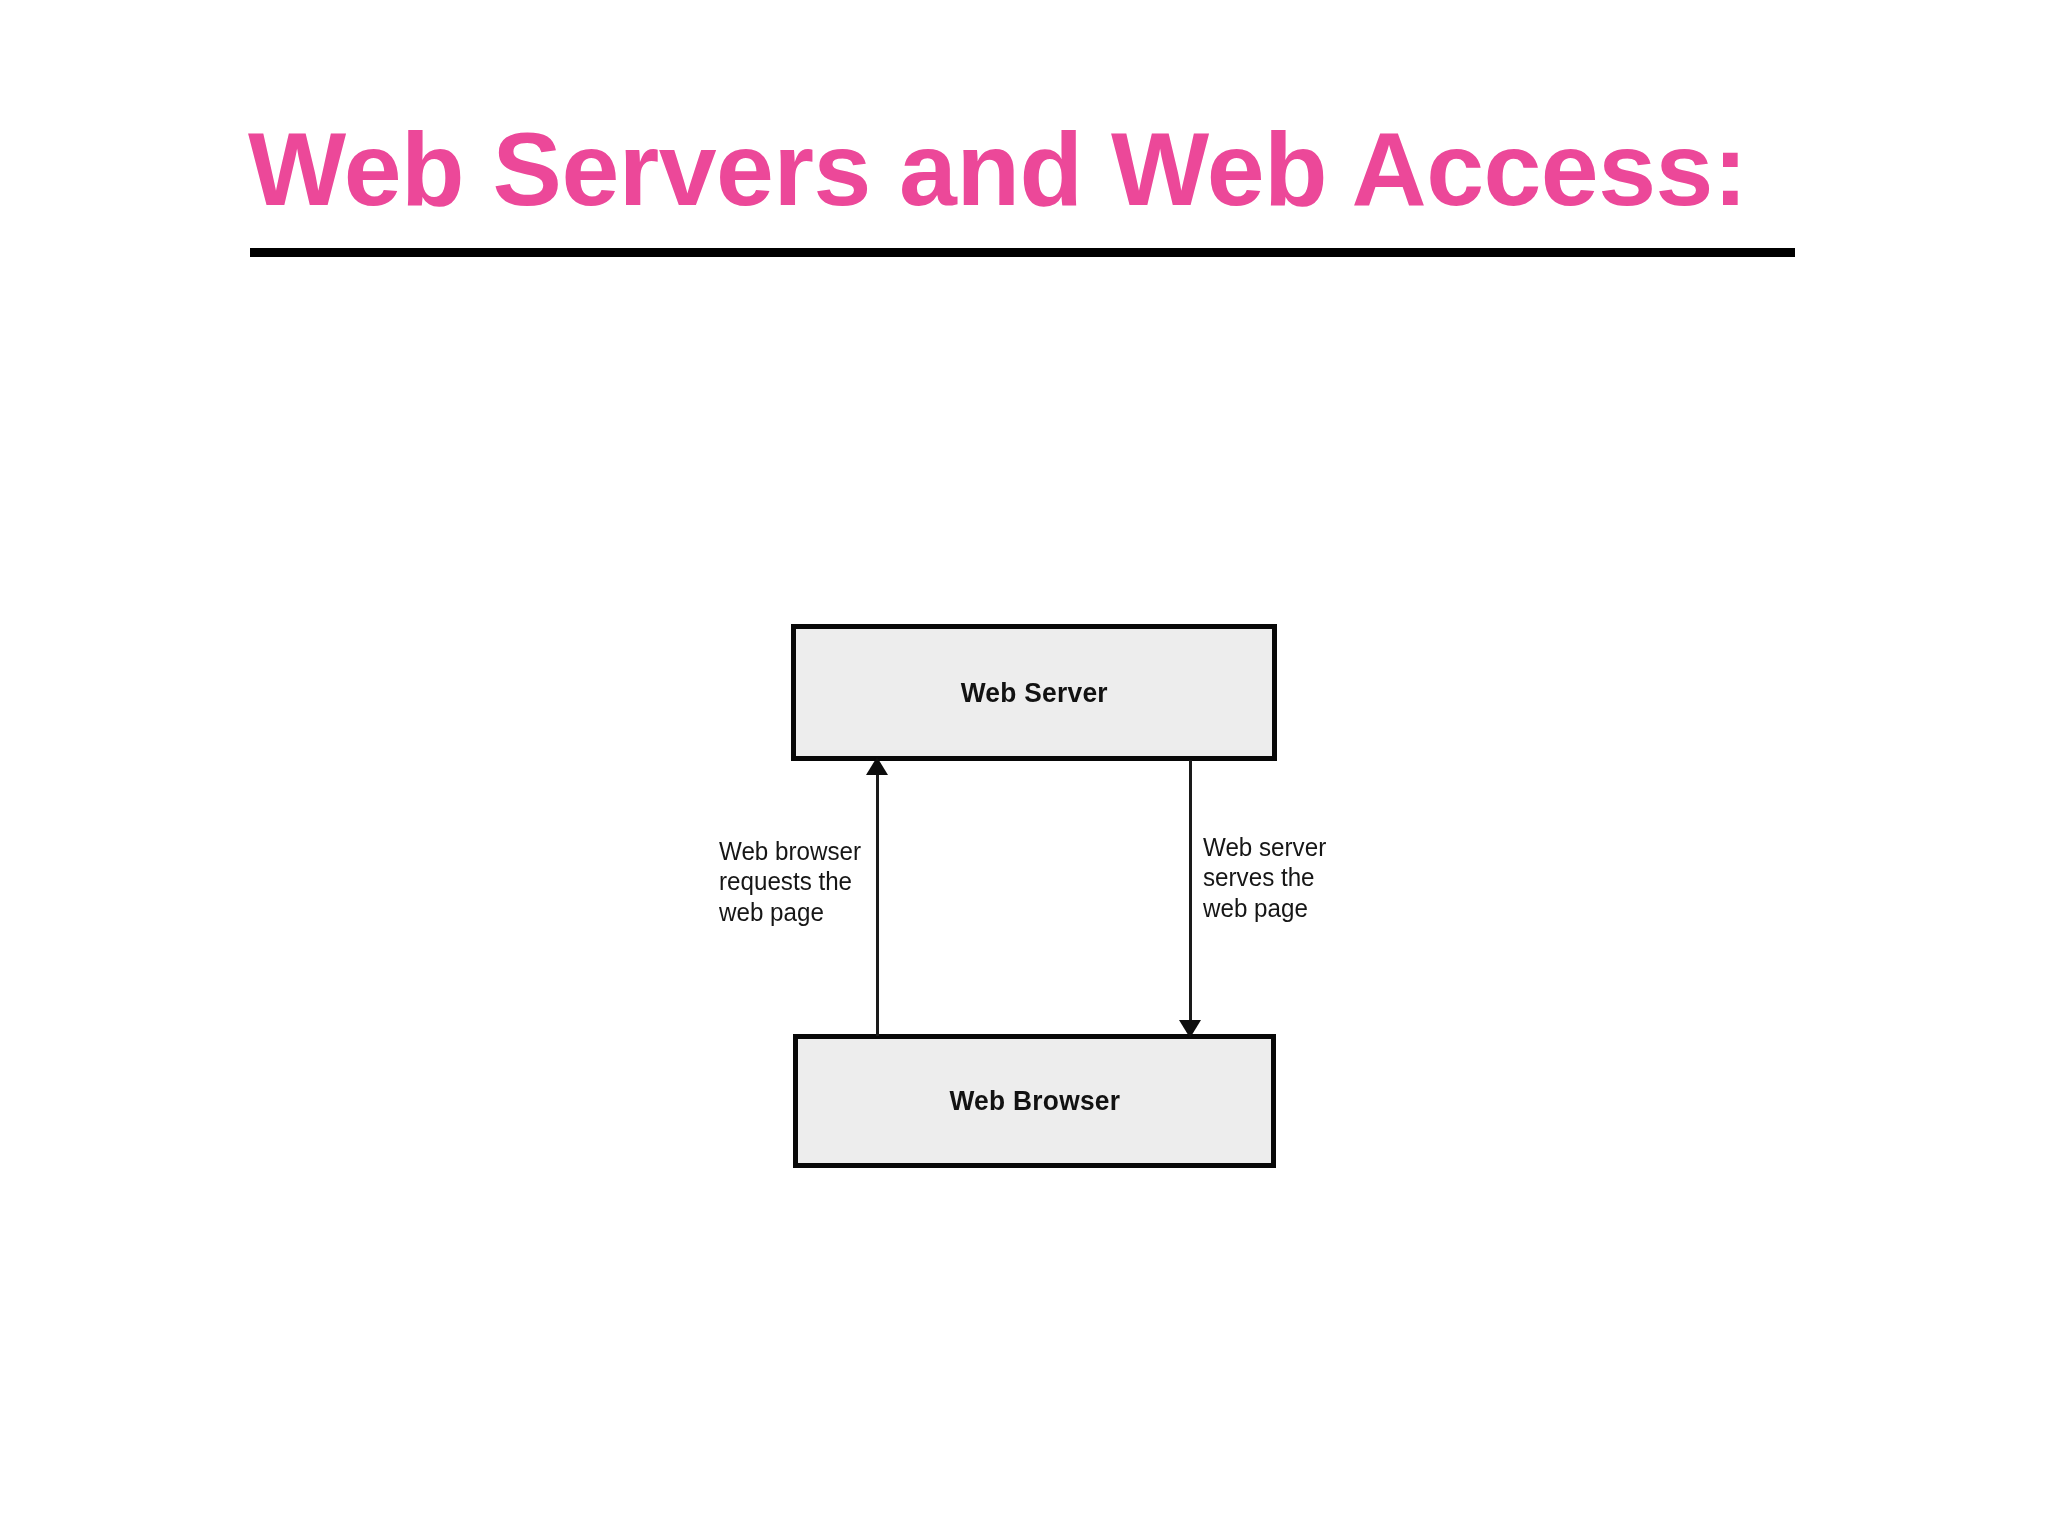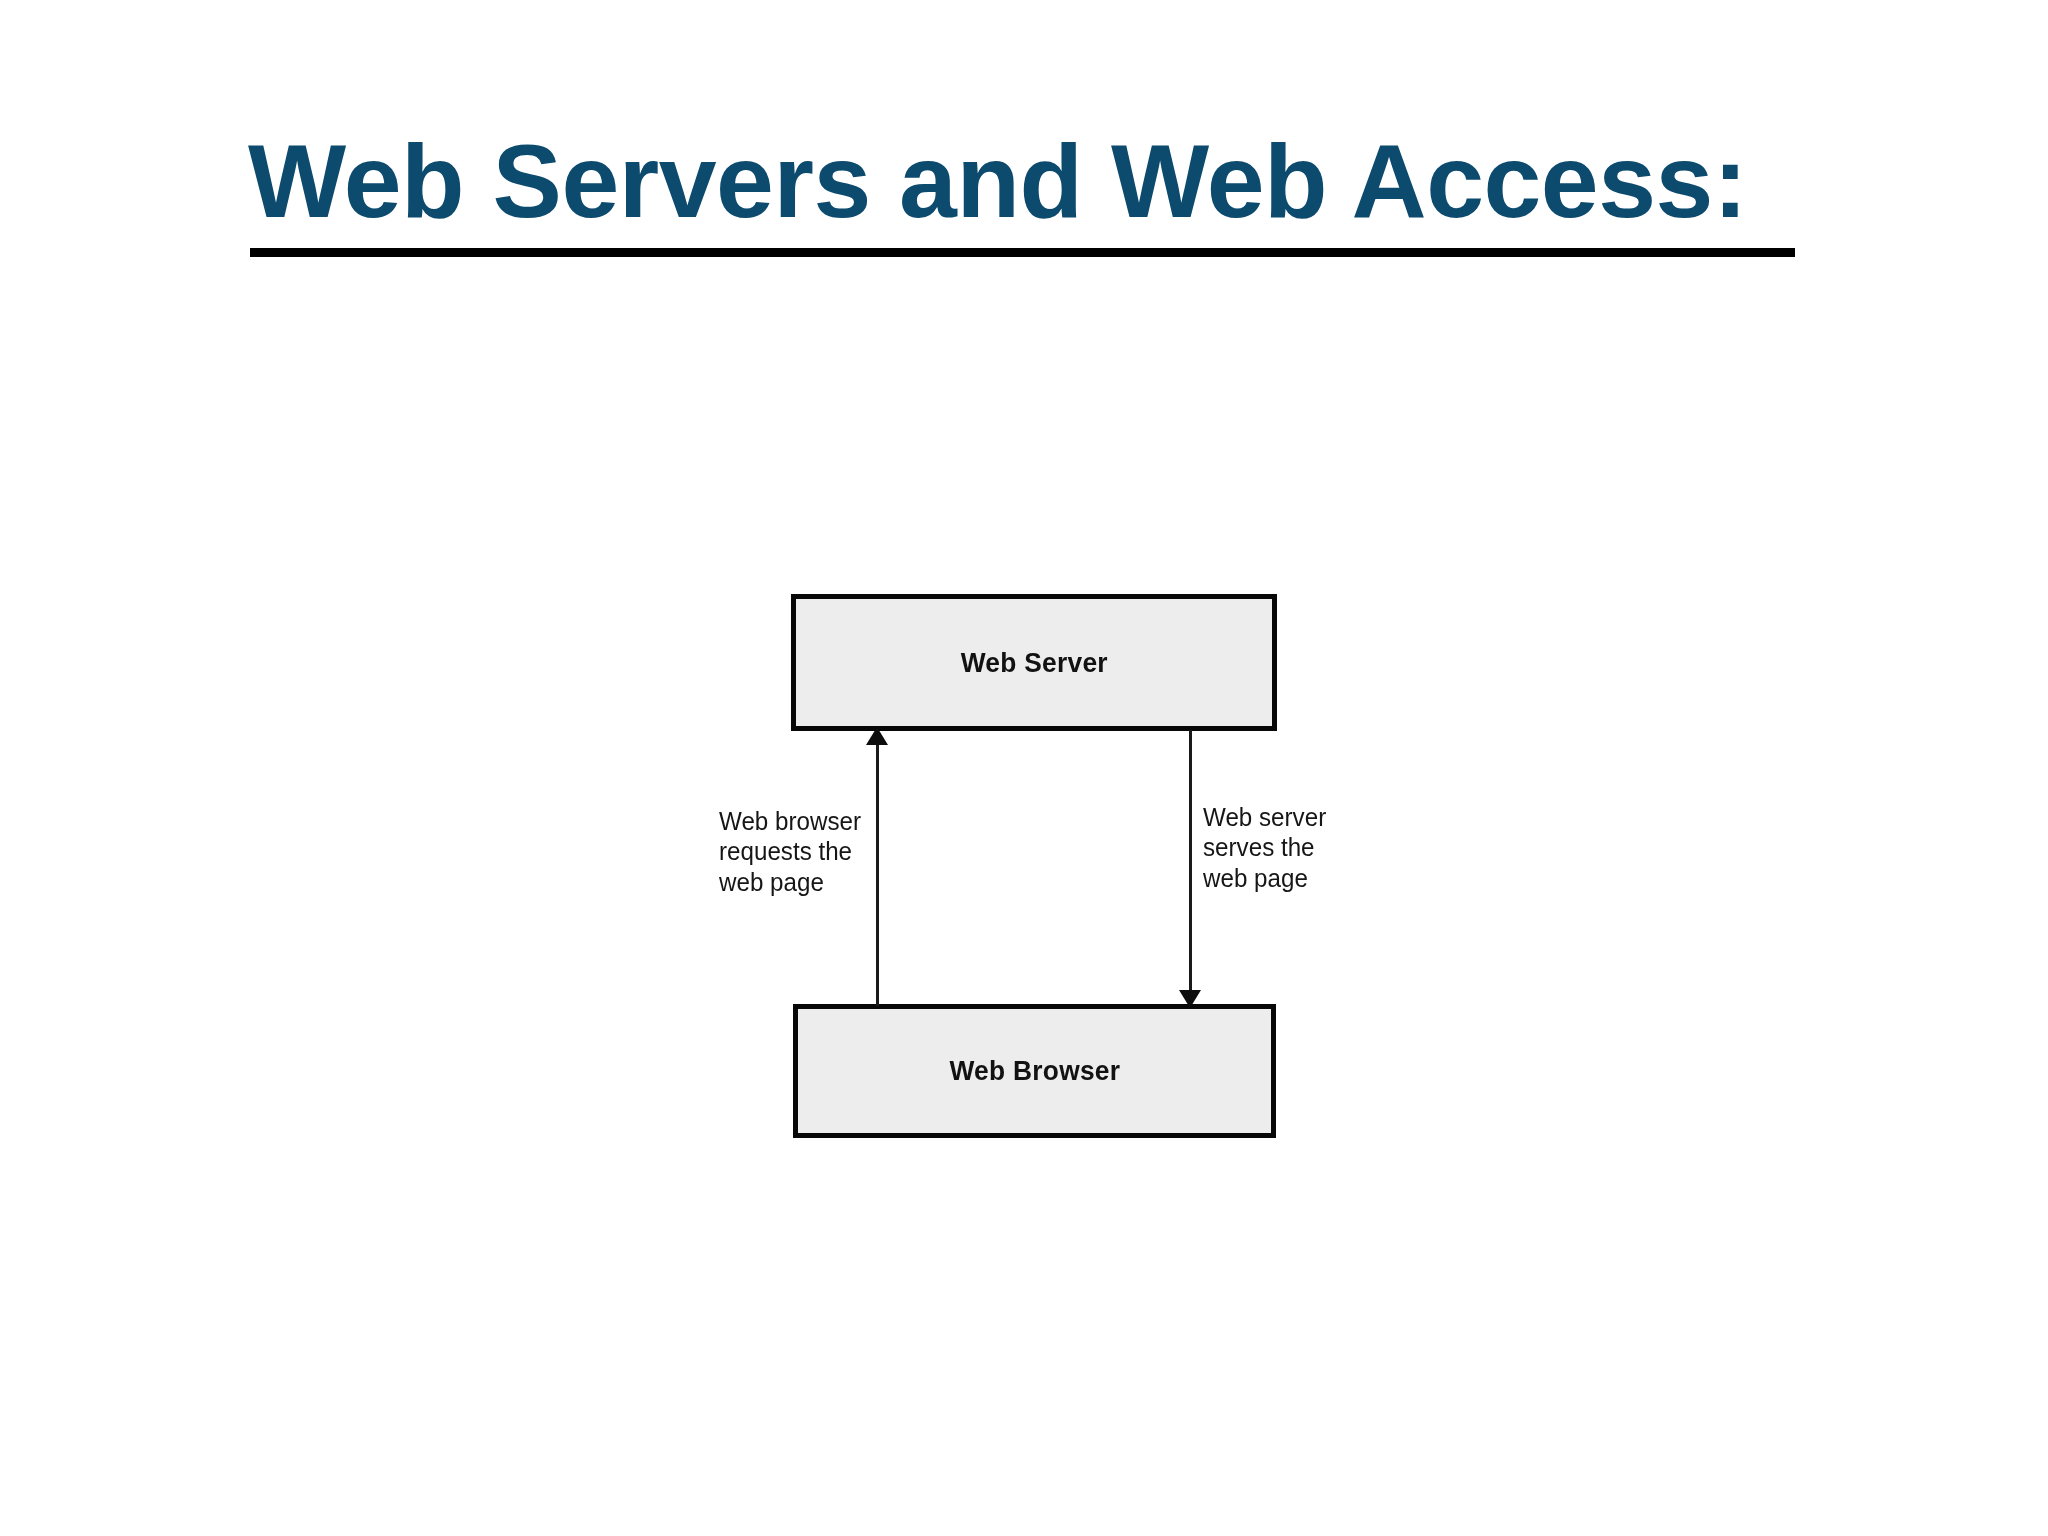"Web Servers and Web Access:" #slide-title { color: #0c4a6e -> #ec4899; top: 120px -> 108px }
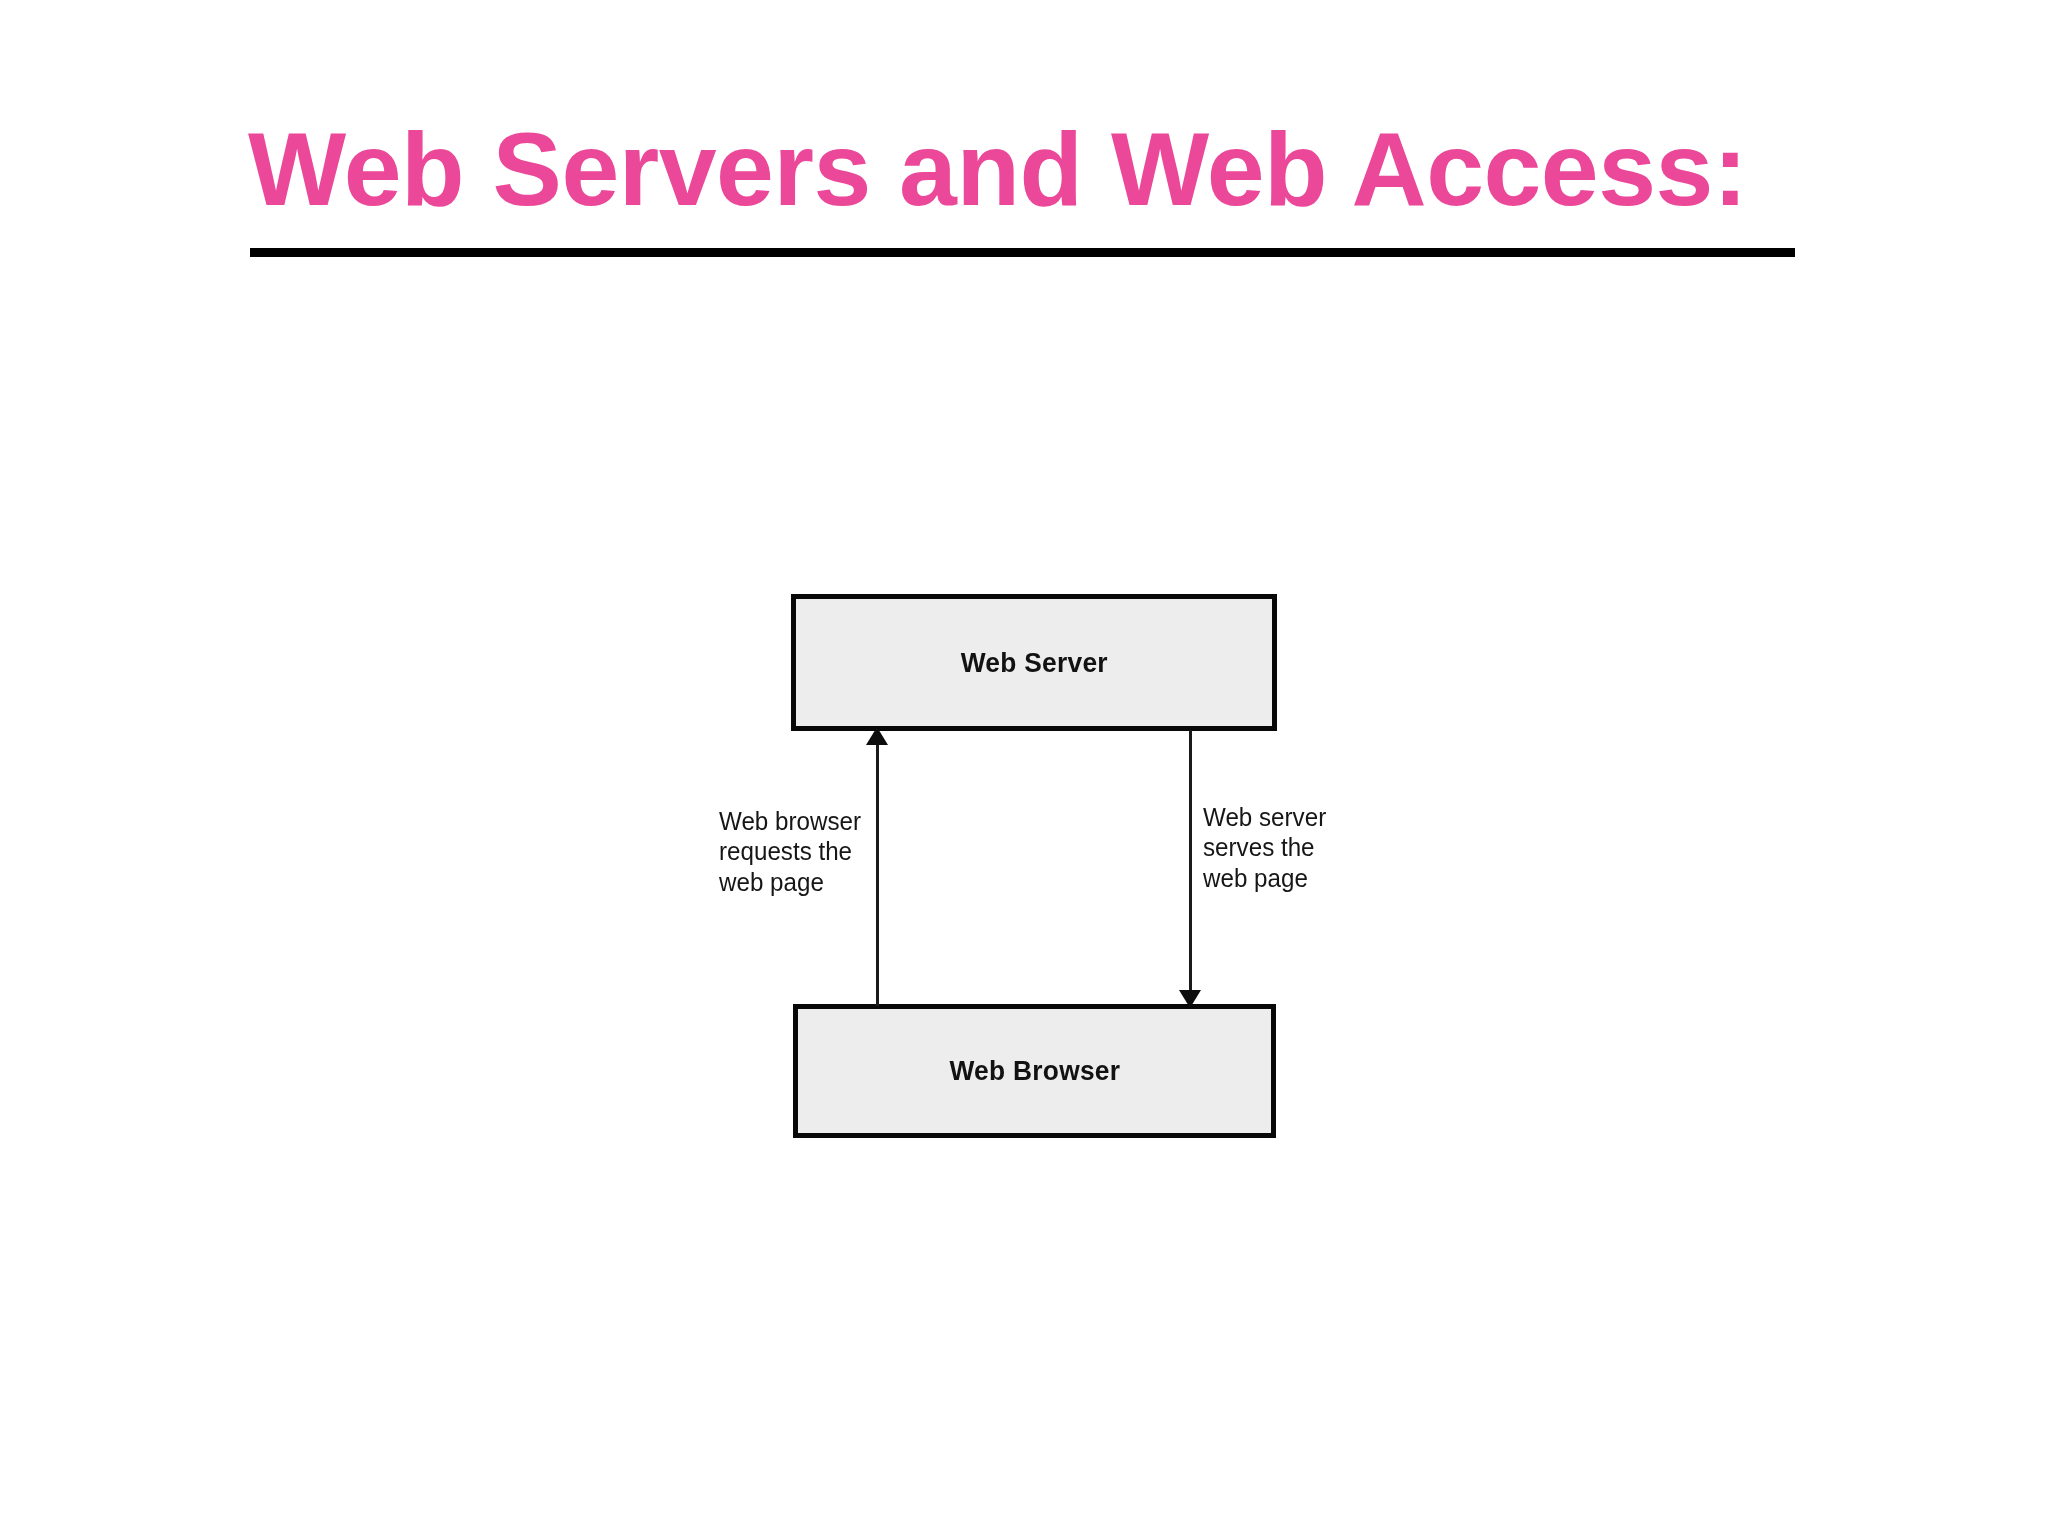"Web Server" #diagram { top: 570px -> 600px }
